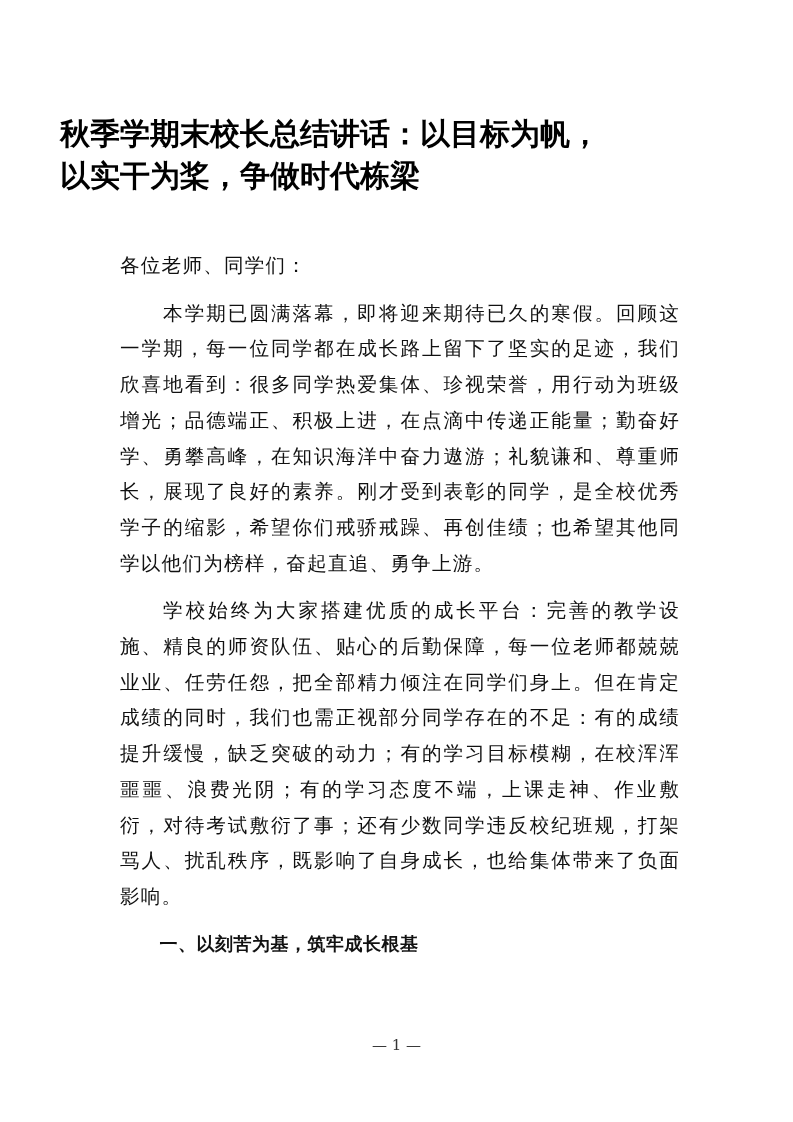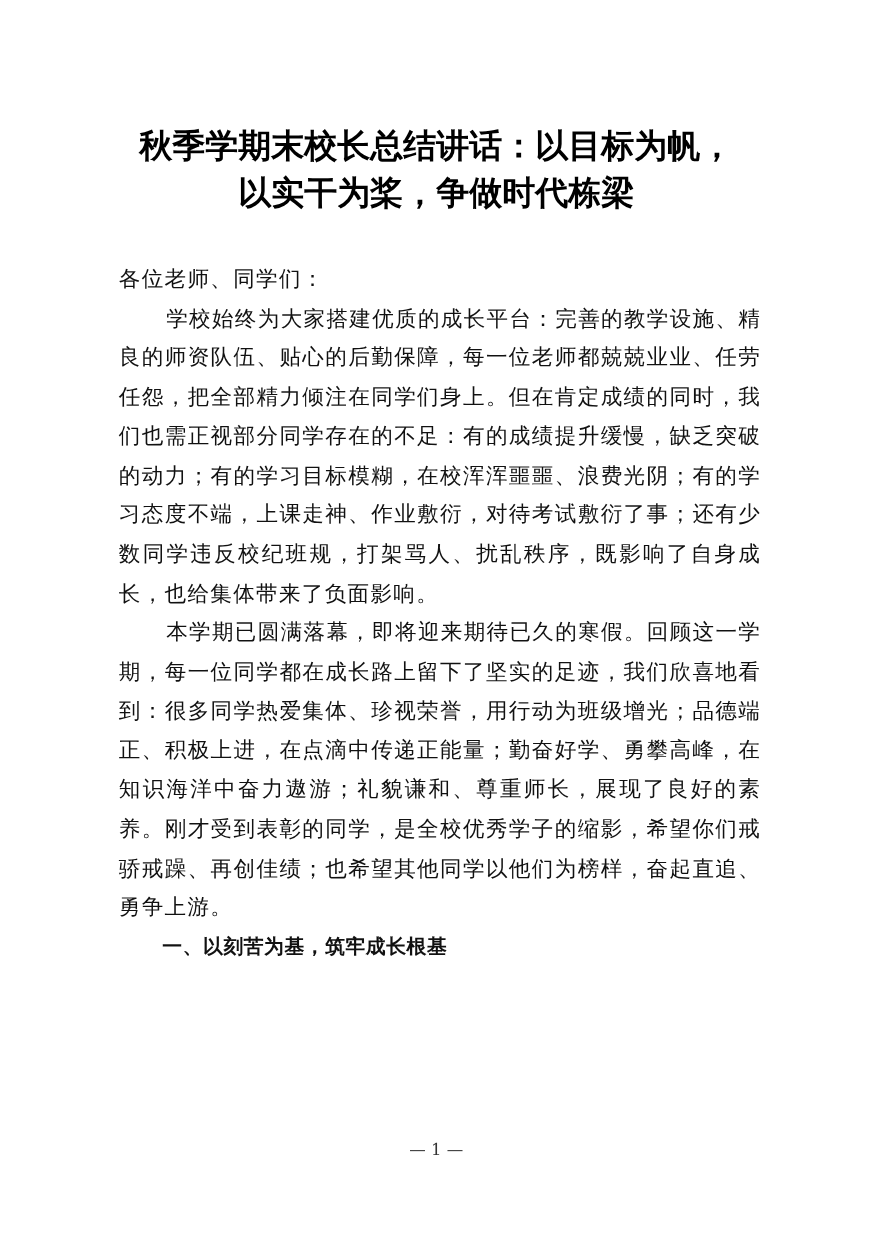"秋季学期末校长总结讲话：以目标为帆，" .title { text-align: center -> none }
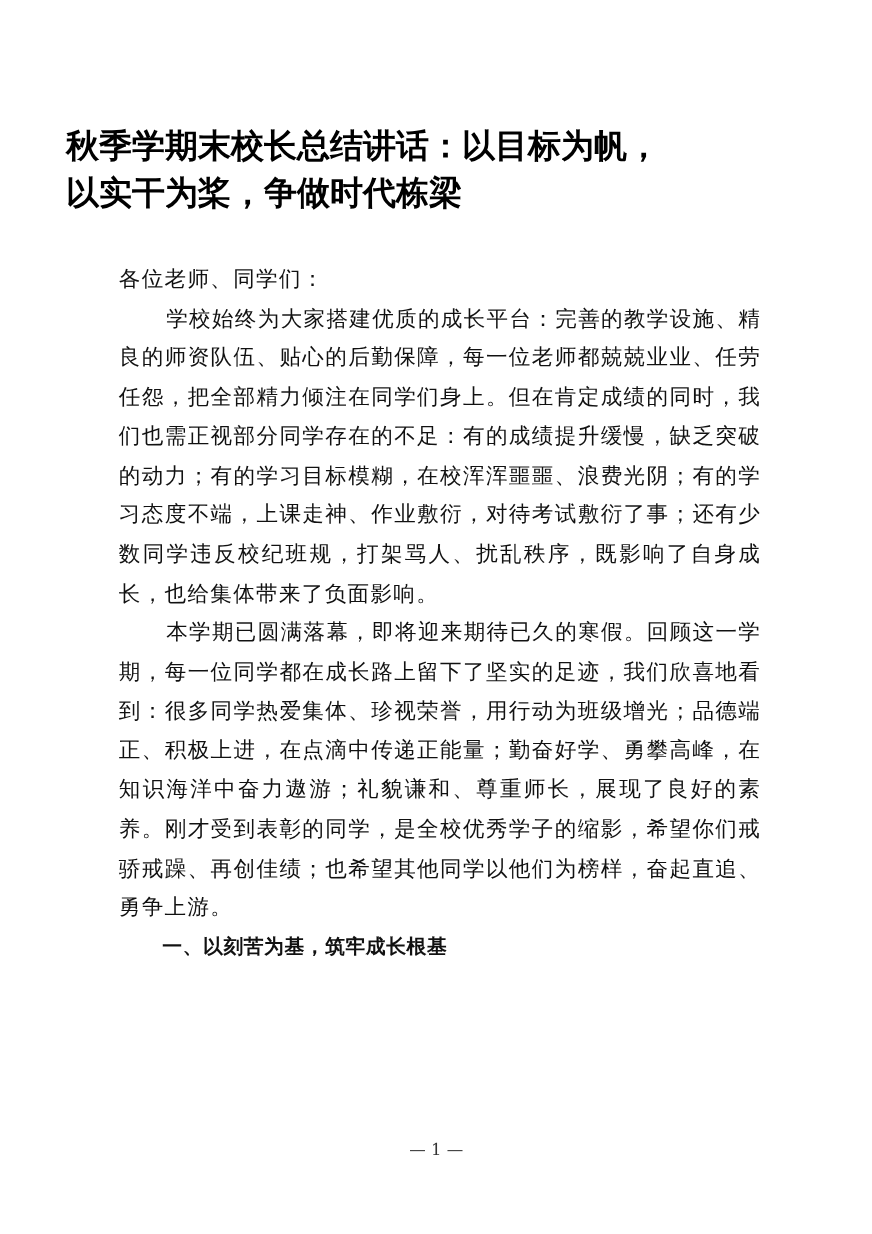"各位老师、同学们：" .body p { font-family: none -> Liberation Serif, serif; margin: 0 -> 12px }
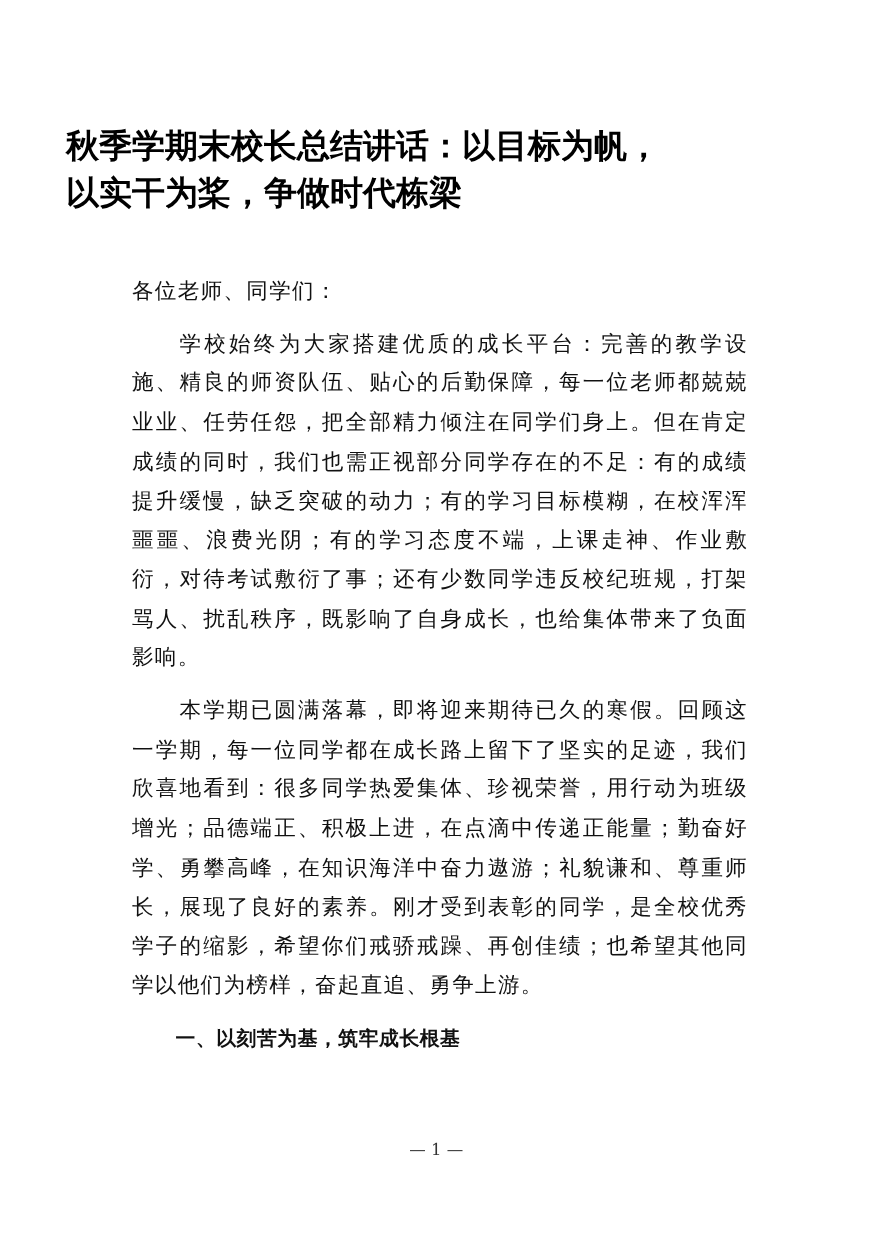"学校始终为大家搭建优质的成长平台：完善的教学设施、精良的师资队伍、贴心的后勤保障" p.indent { order: before "本学期已圆满落幕，即将迎来期待已久的寒假。回顾这一学期，每一位同学都在成长路上留" -> after "本学期已圆满落幕，即将迎来期待已久的寒假。回顾这一学期，每一位同学都在成长路上留" }
